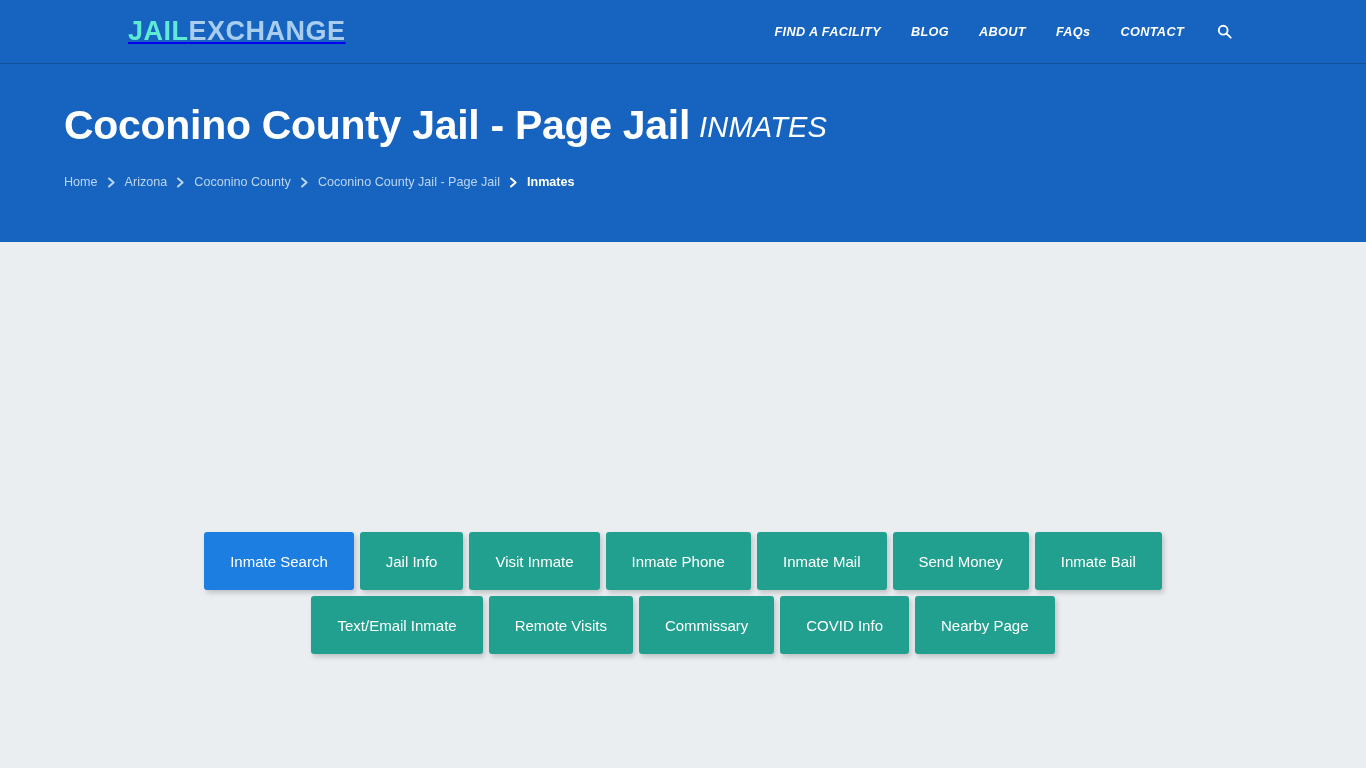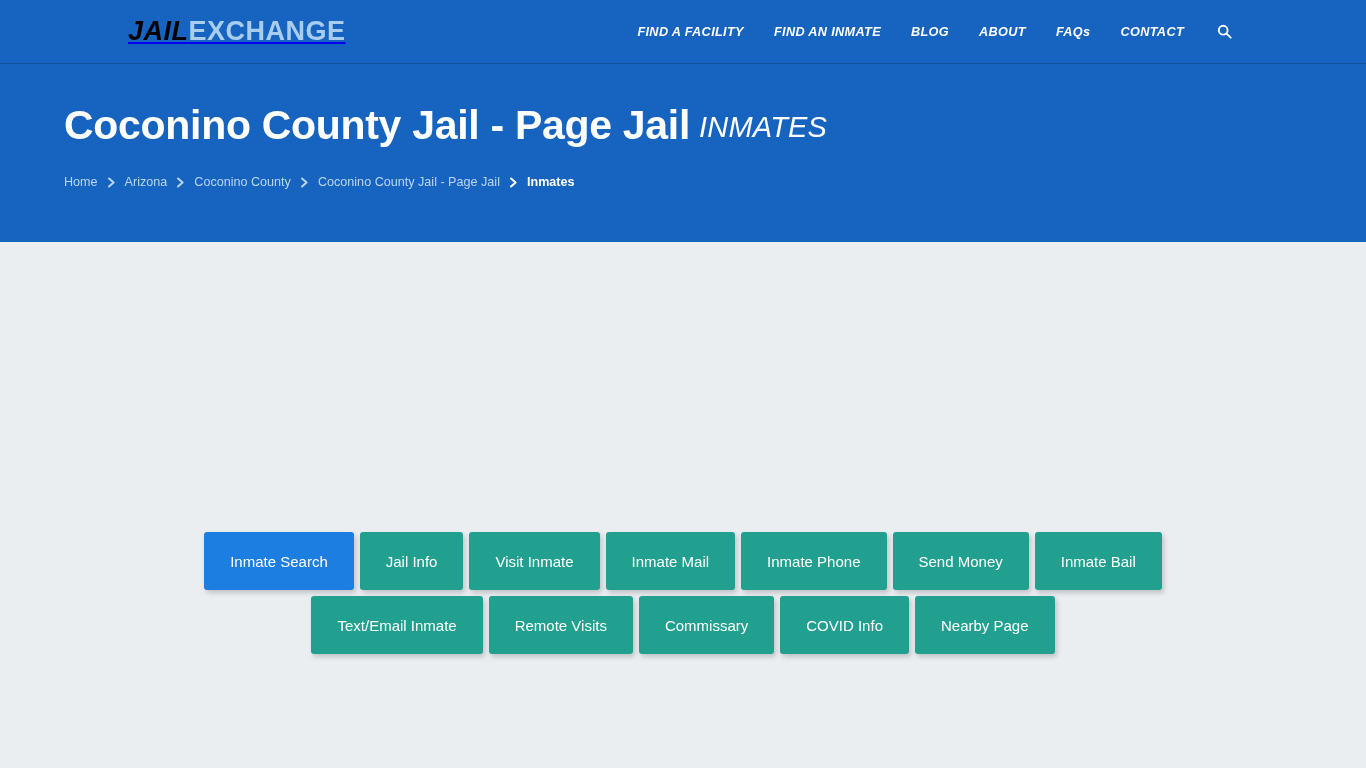"JAIL" .logo .logo-jail { color: #000000 -> #5eead4; font-style: italic -> none }
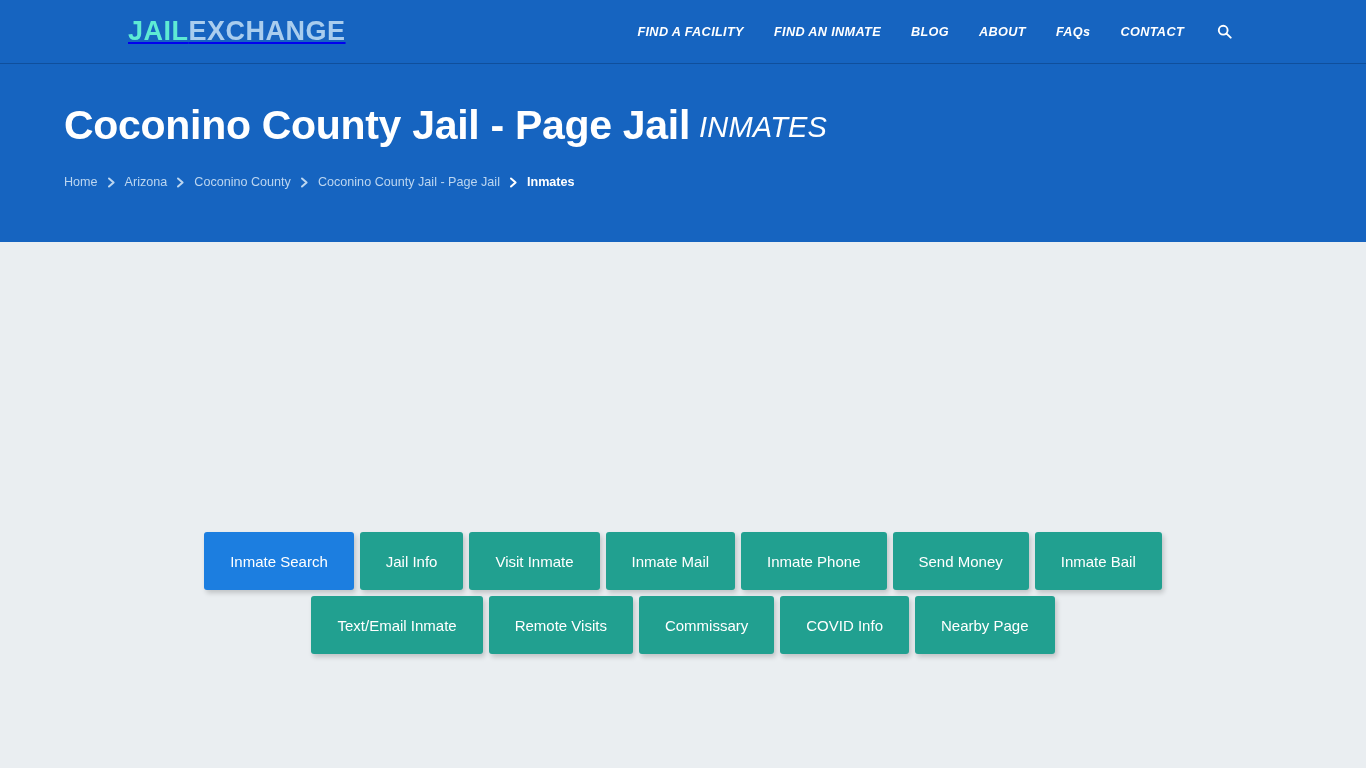"FIND AN INMATE" a.nav-link { html: <a>FIND AN INMATE</a> -> none }
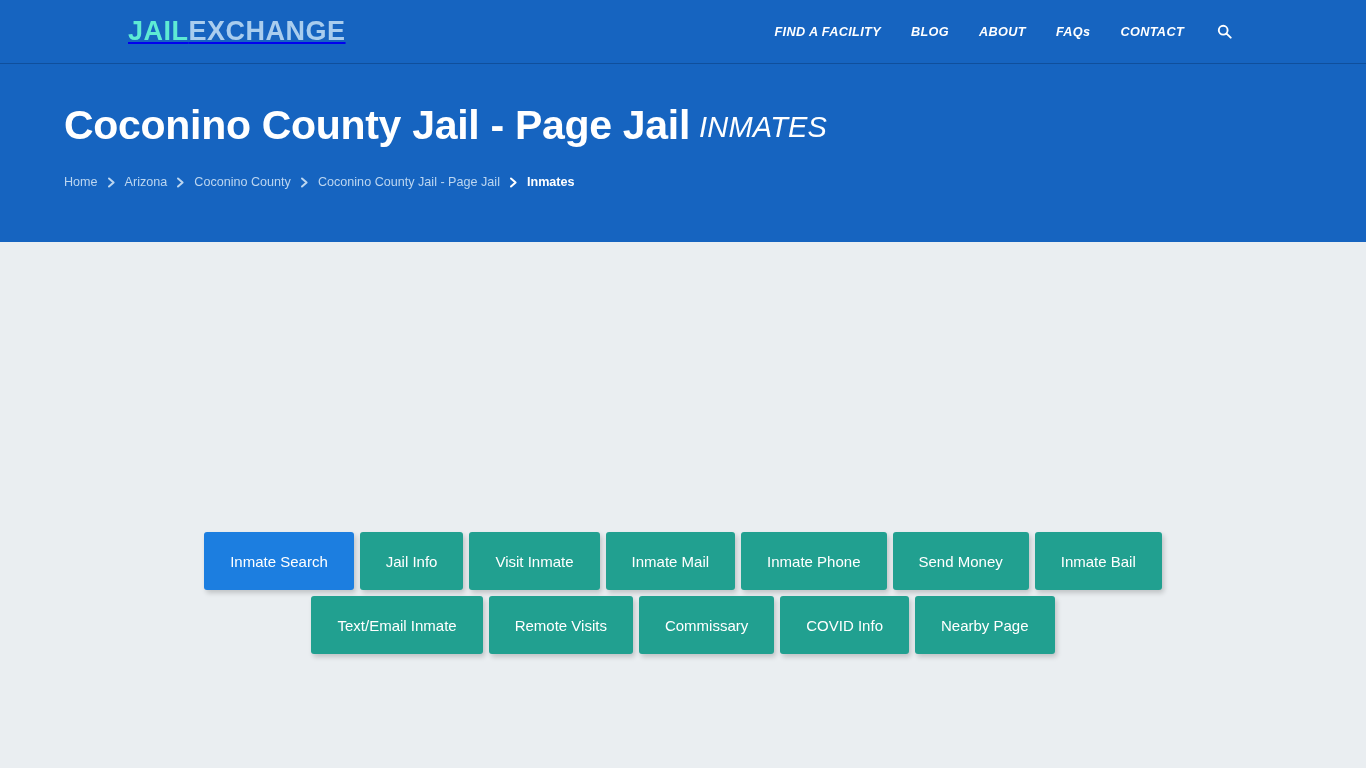"Inmate Mail" button.tab-btn { order: before "Inmate Phone" -> after "Inmate Phone" }
